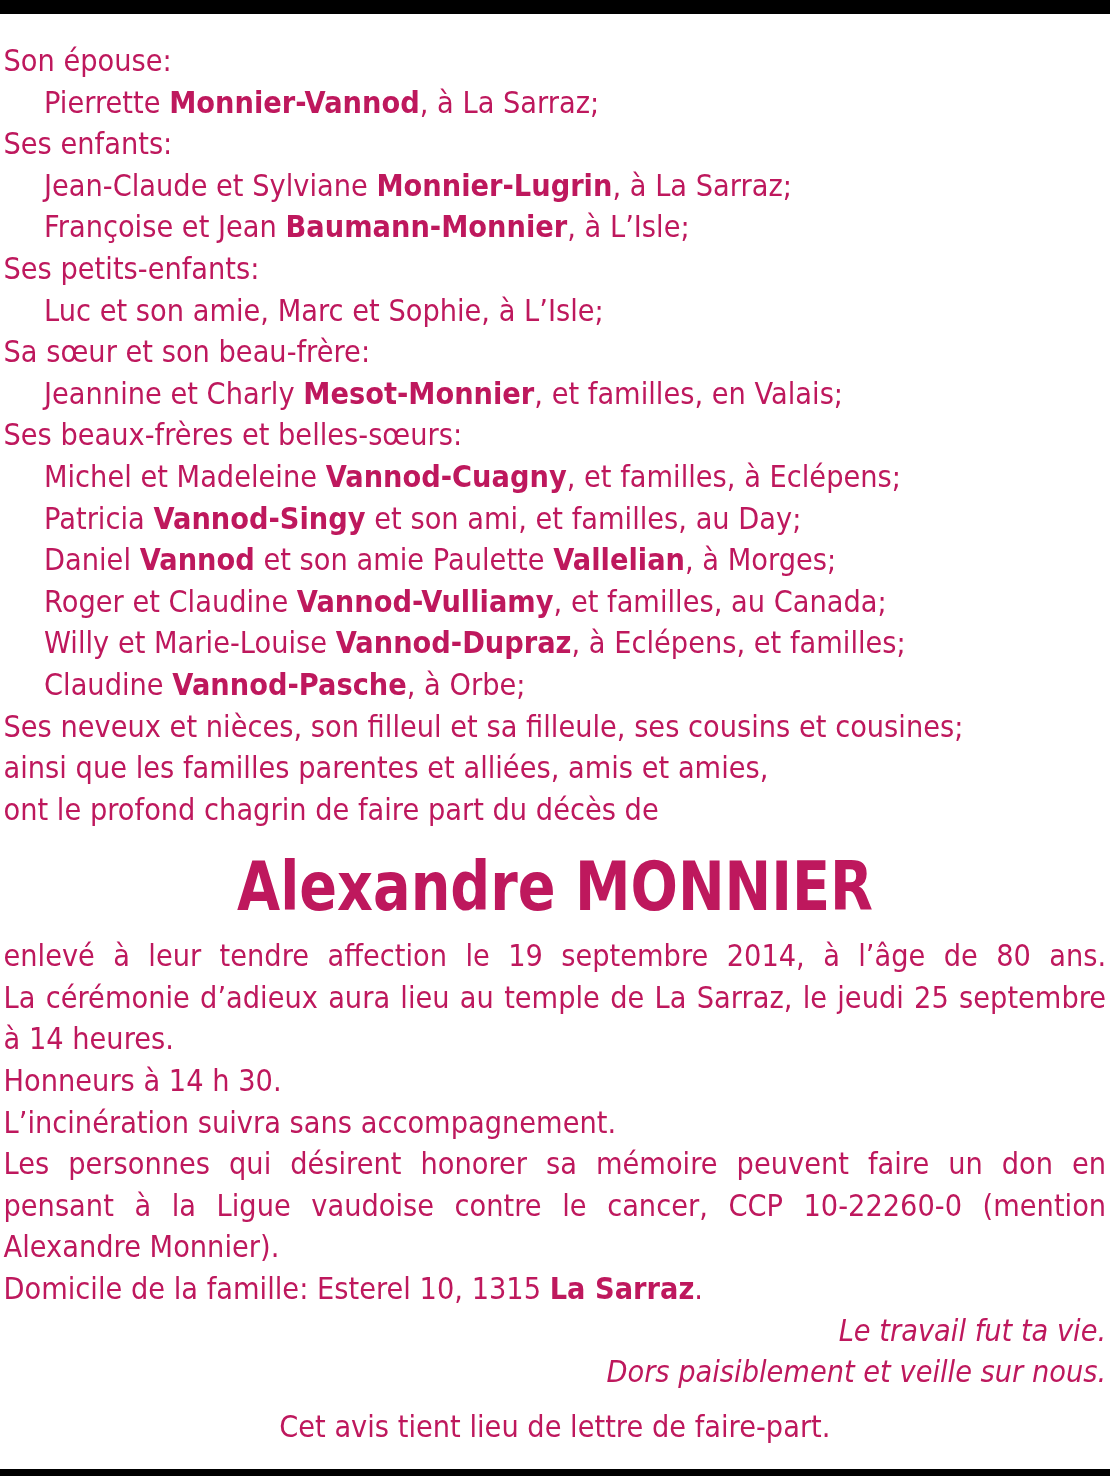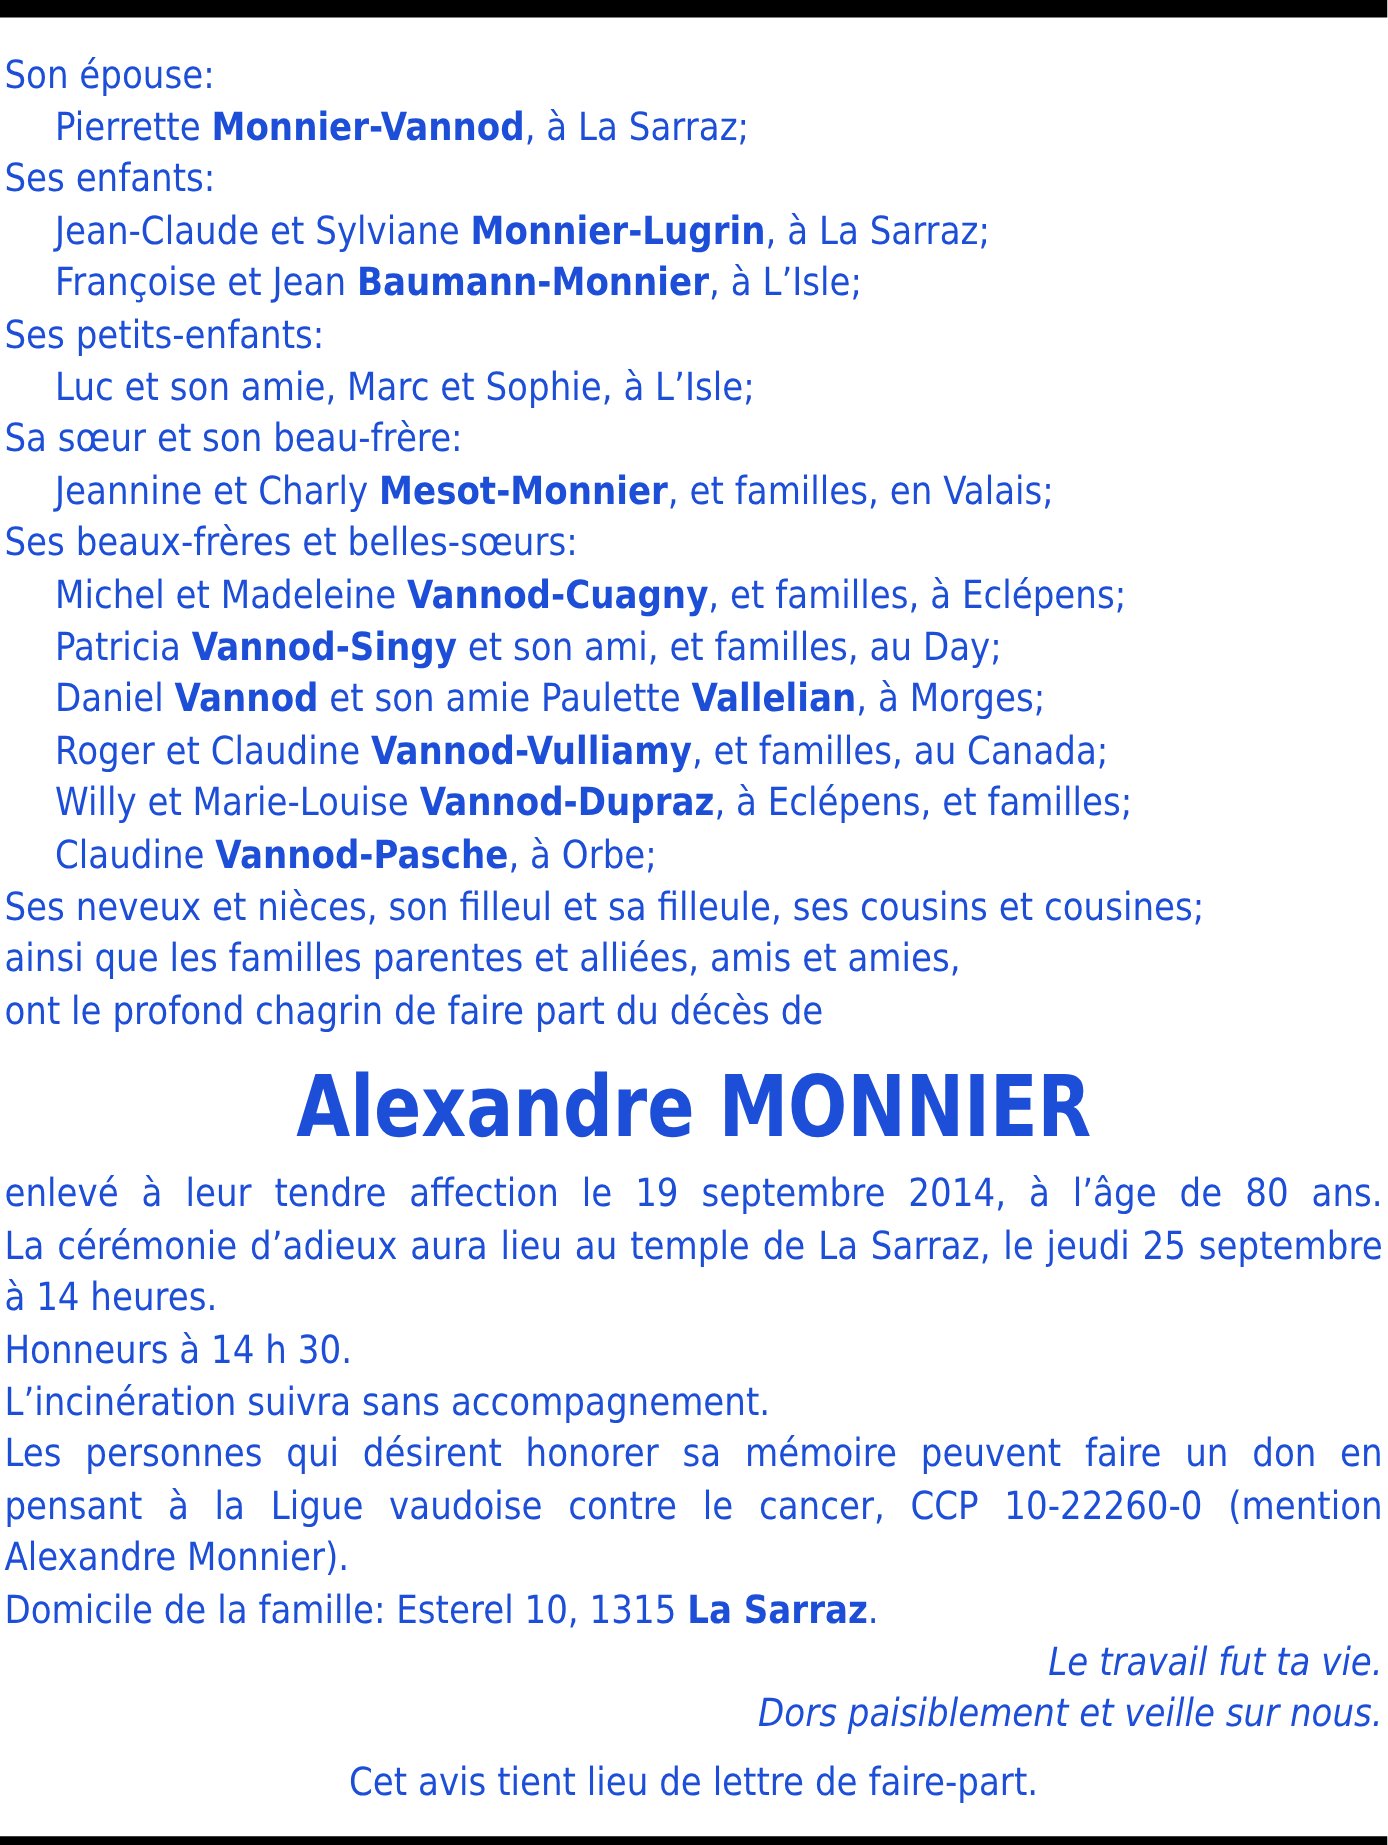"Son épouse:" .page { color: #1d4ed8 -> #be185d }
